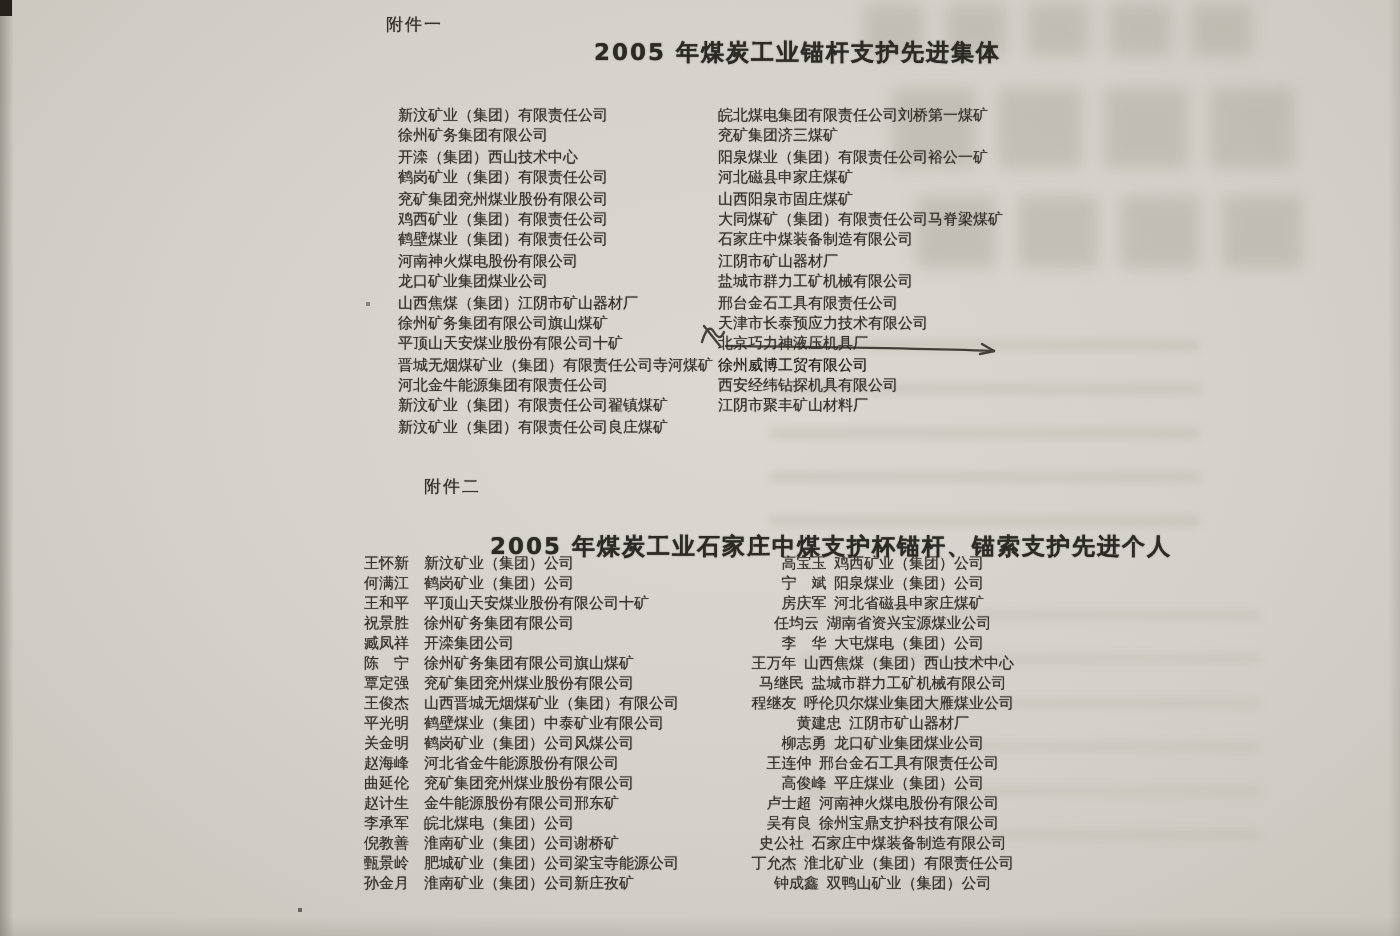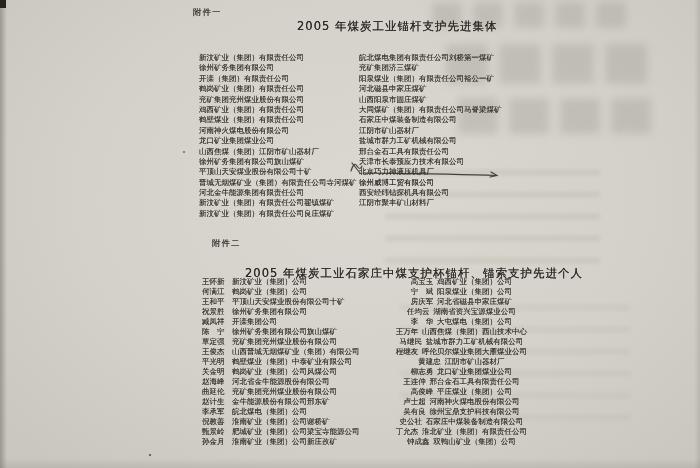"2005 年煤炭工业锚杆支护先进集体" .title { font-weight: 400 -> 700 }
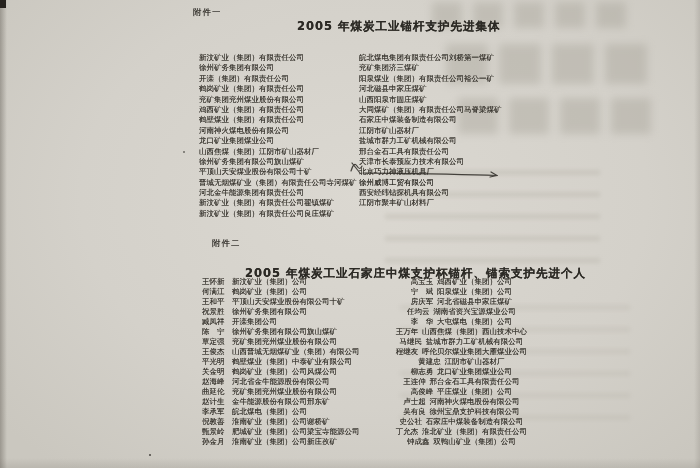"开滦（集团）有限责任公司" span { text: 有限责任公司 -> 西山技术中心 }
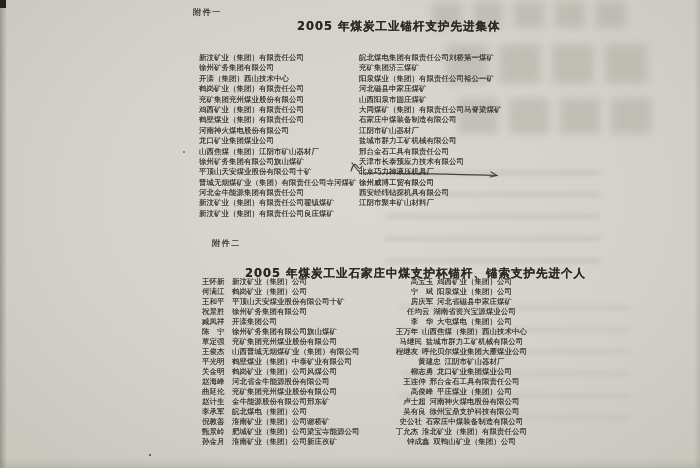"王怀新" .pname { margin-left: 20px -> none }
